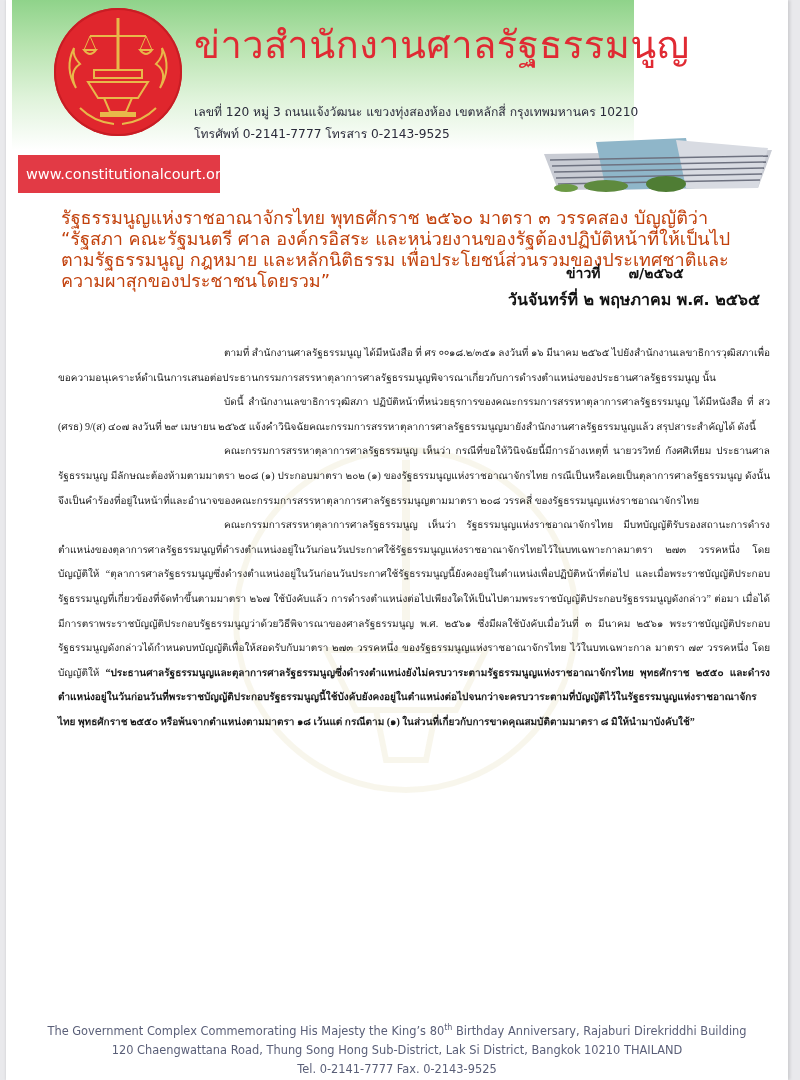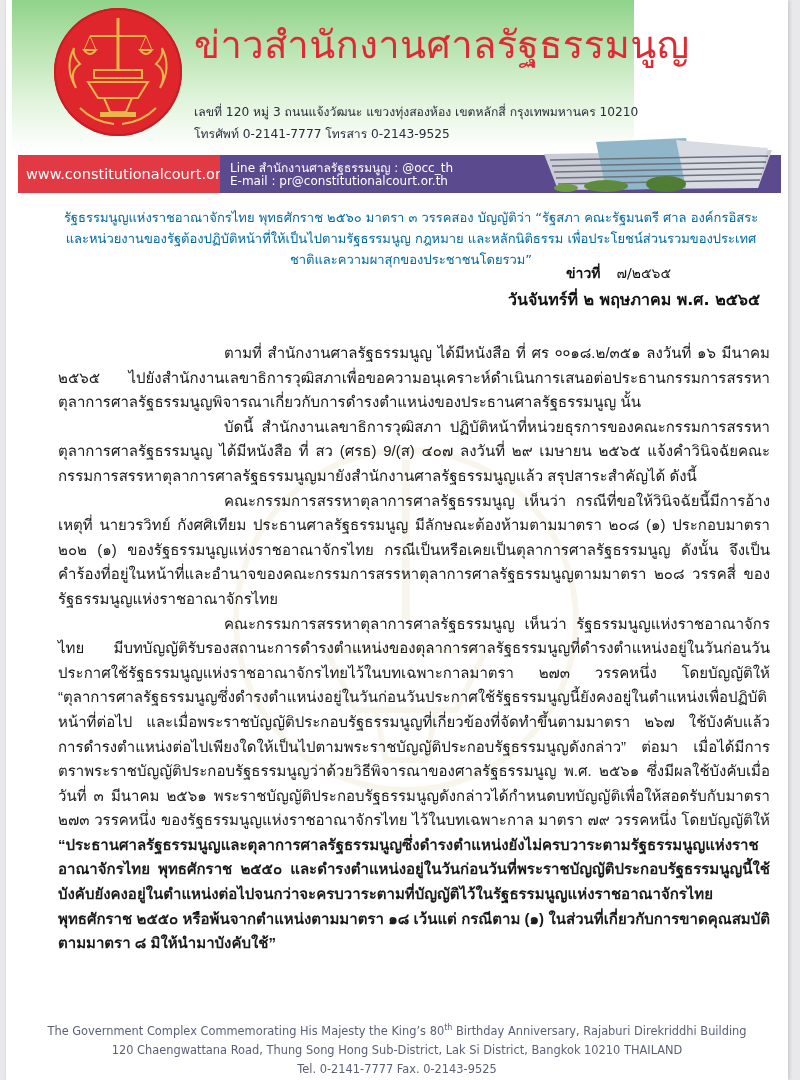"Line สำนักงานศาลรัฐธรรมนูญ : @occ_th" div.banner-purple { html: <div> <div>Line สำนักงานศาลรัฐธรรมนูญ : @occ_th</div> <div>E-mail : pr@constitutionalcourt.or.th</div> </div> -> none }
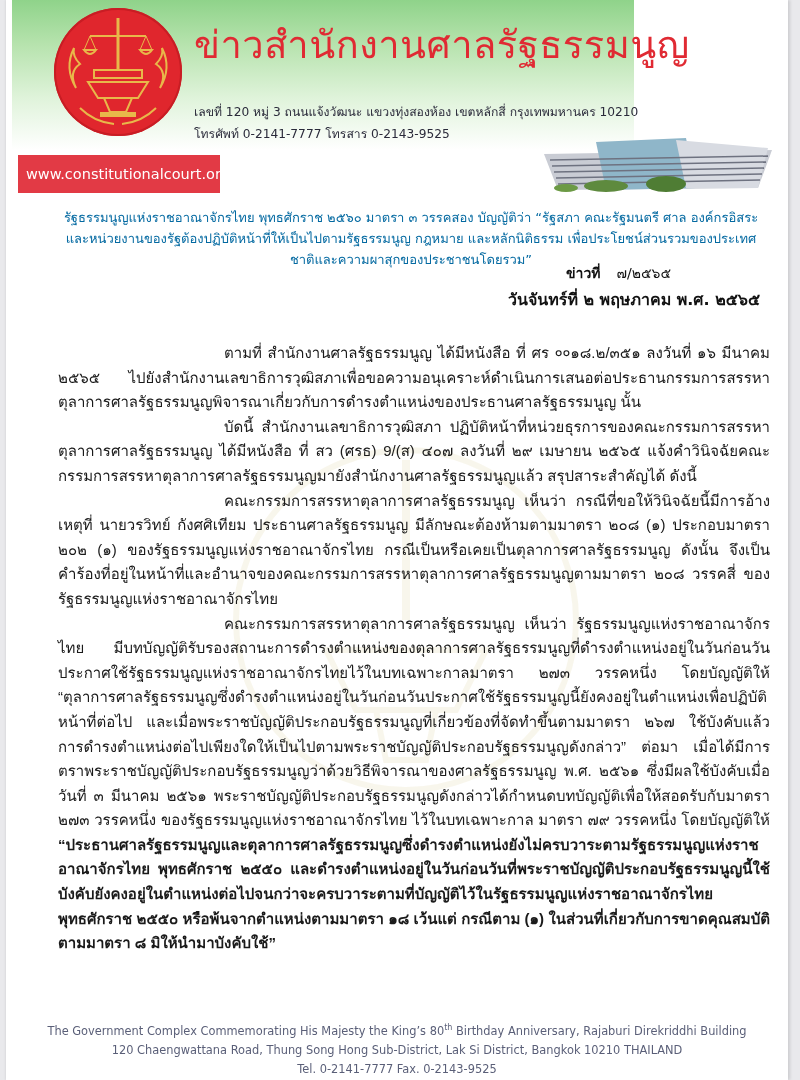"รัฐธรรมนูญแห่งราชอาณาจักรไทย พุทธศักราช" .motto { color: #0369a1 -> #c2410c; font-size: 13px -> 18px; text-align: center -> left }
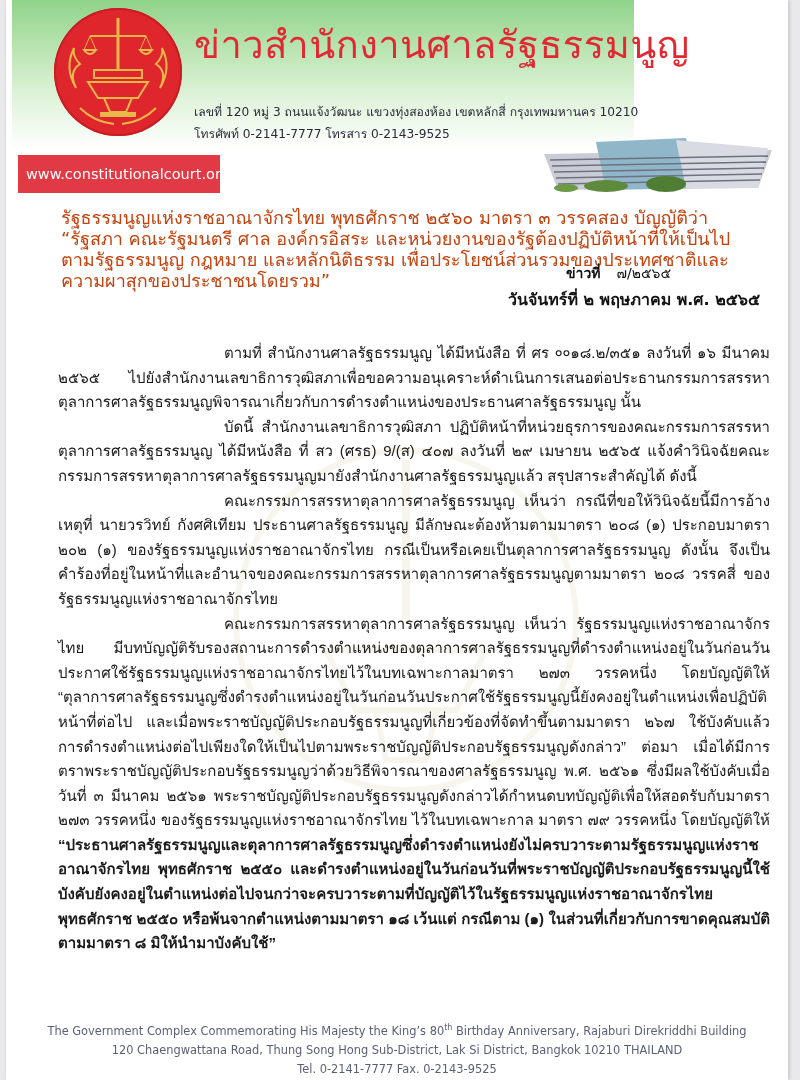"๗/๒๕๖๕" .newsno .num { font-weight: normal -> bold; margin-left: 16px -> 28px }
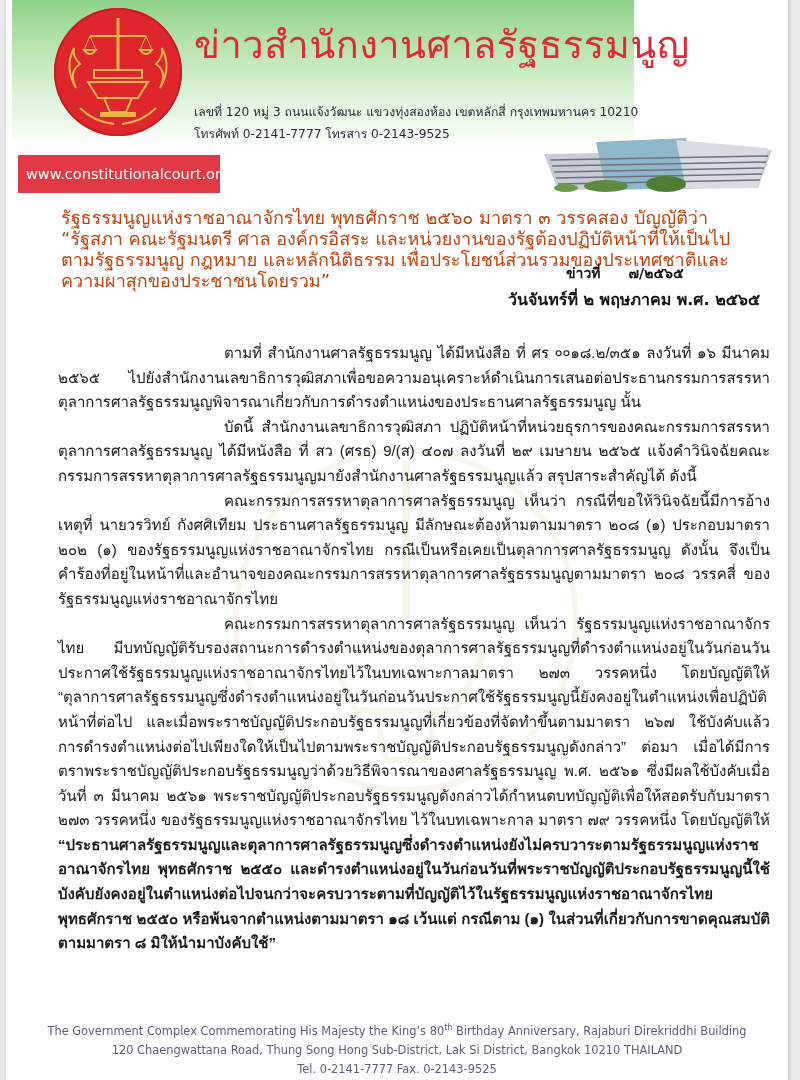"ตามที่ สำนักงานศาลรัฐธรรมนูญ" .content { font-family: Liberation Sans, sans-serif -> Liberation Serif, serif; font-size: 15px -> 10px }
